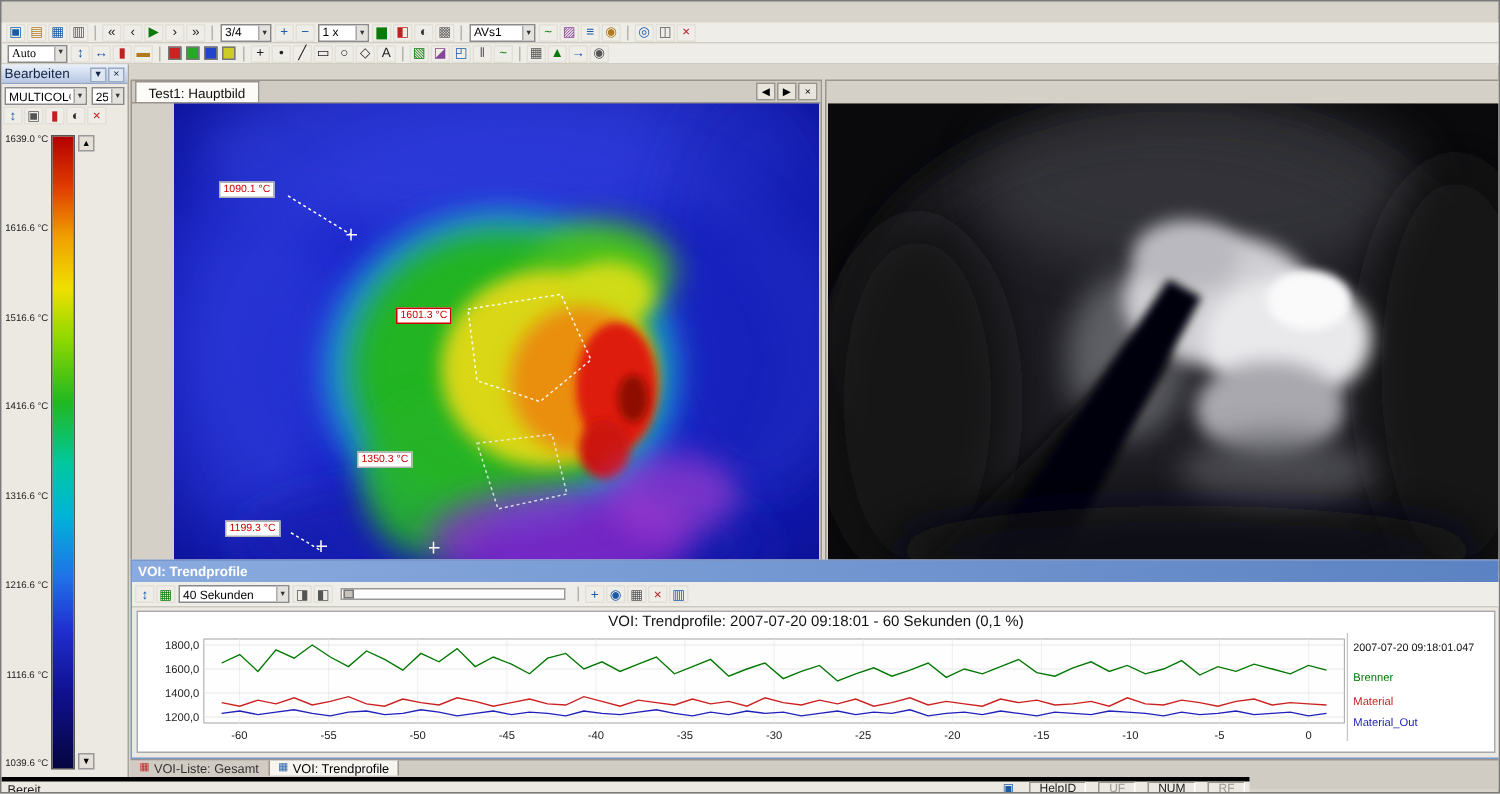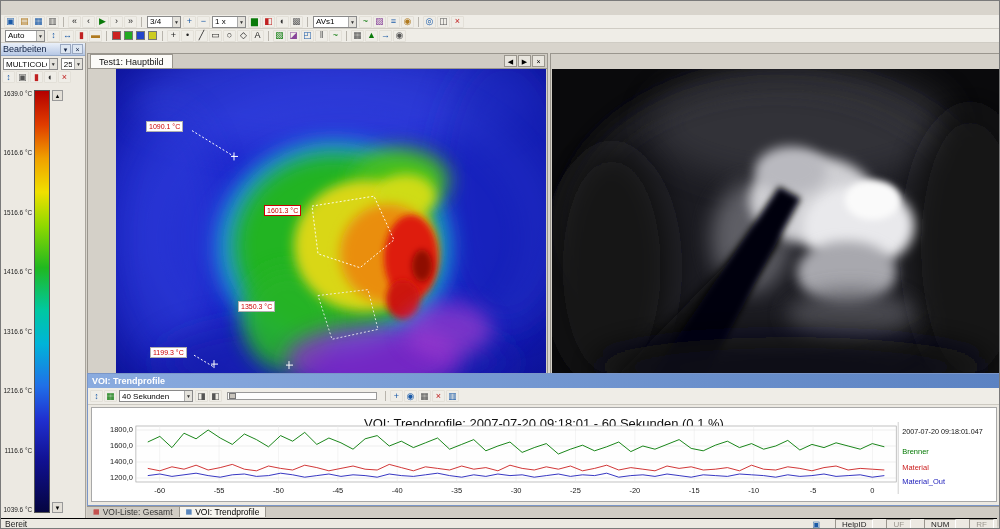"Auto" span.tb-combo { font-family: none -> Liberation Serif, serif }
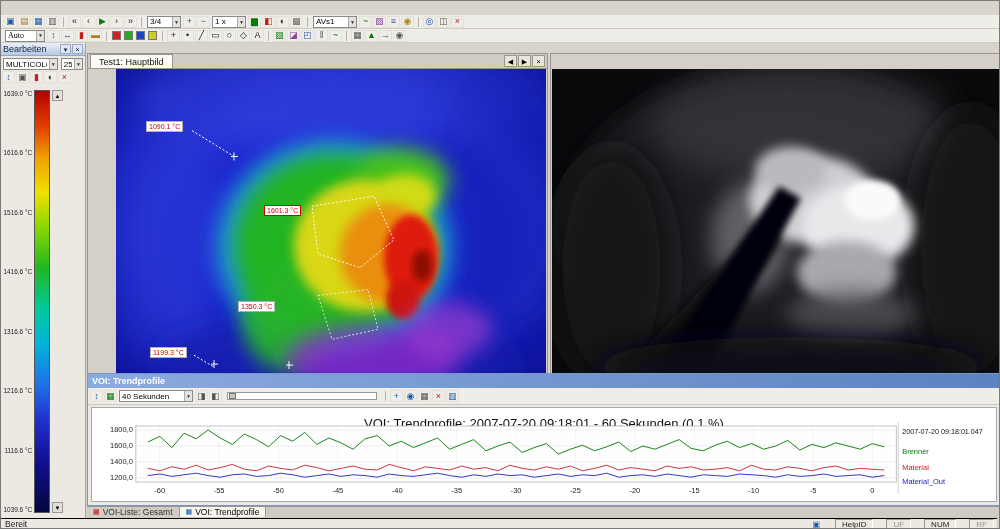"VOI: Trendprofile: 2007-07-20 09:18:01 -" .chart-title { font-size: 13px -> 10px; padding-top: 8px -> 1px }
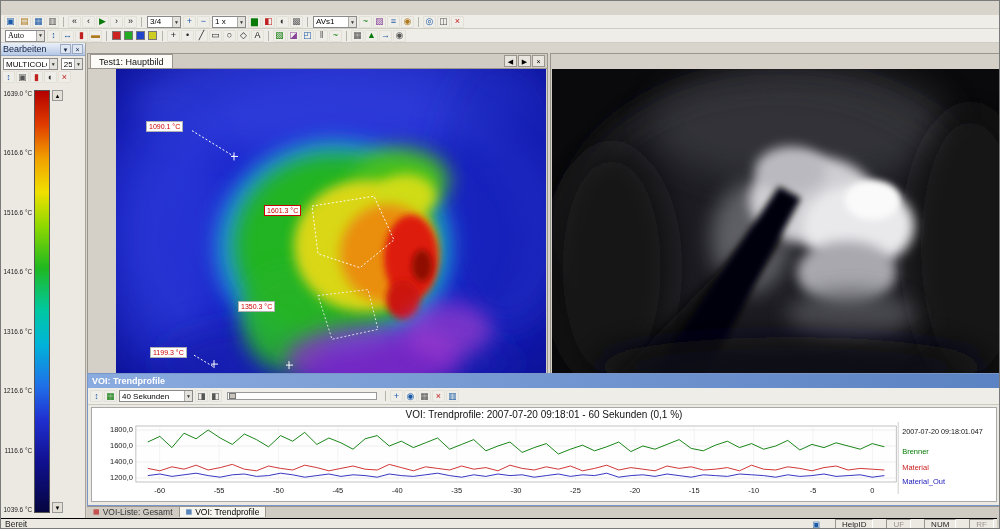"Bereit" #status-bar { align-items: flex-start -> center; border-top: 1px solid #000000 -> 3px solid #000000; width: 996px -> 832px }
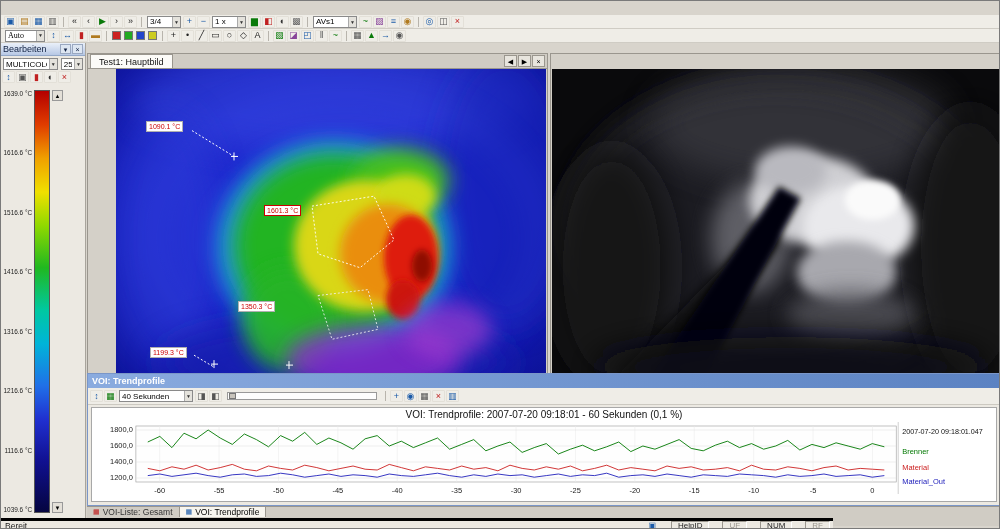"HelpID" .st-cell { margin-left: 13px -> 8px }
